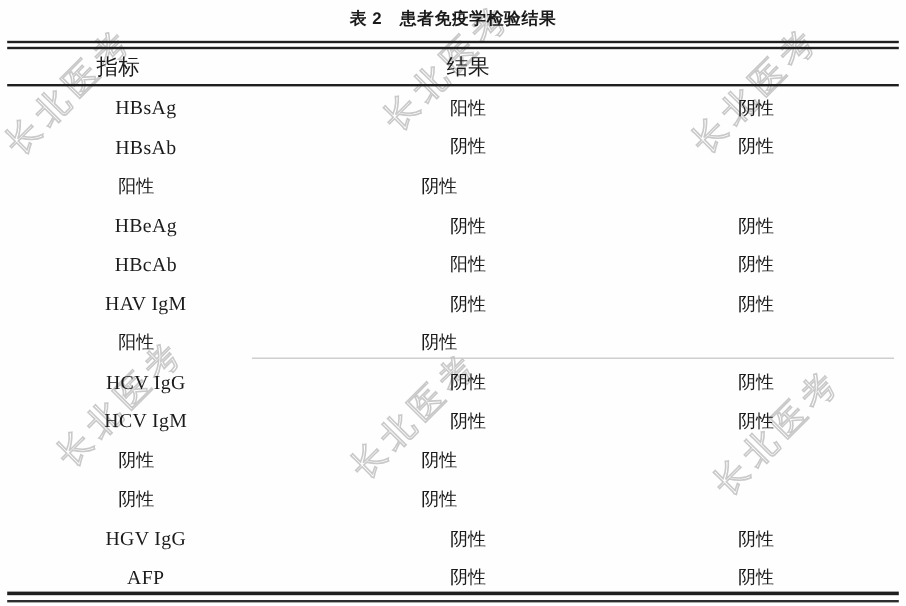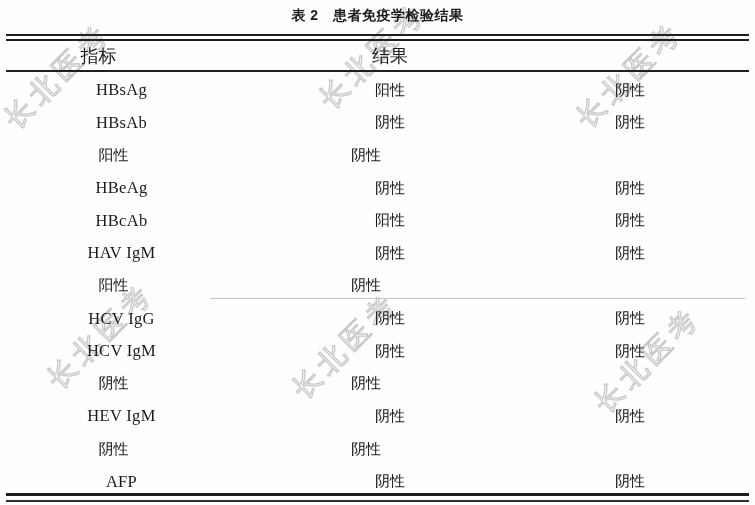"HEV IgM" div.cell { html: <div>HEV IgM</div> -> none }
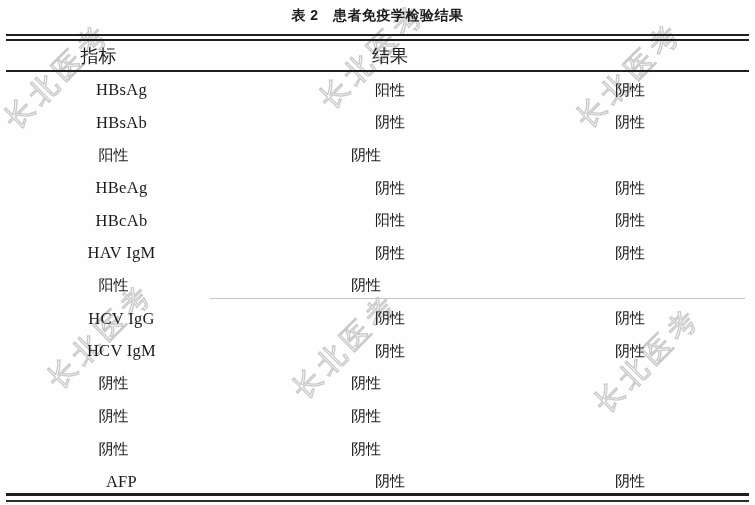"HGV IgG" div.cell { html: none -> <div>HGV IgG</div> }
